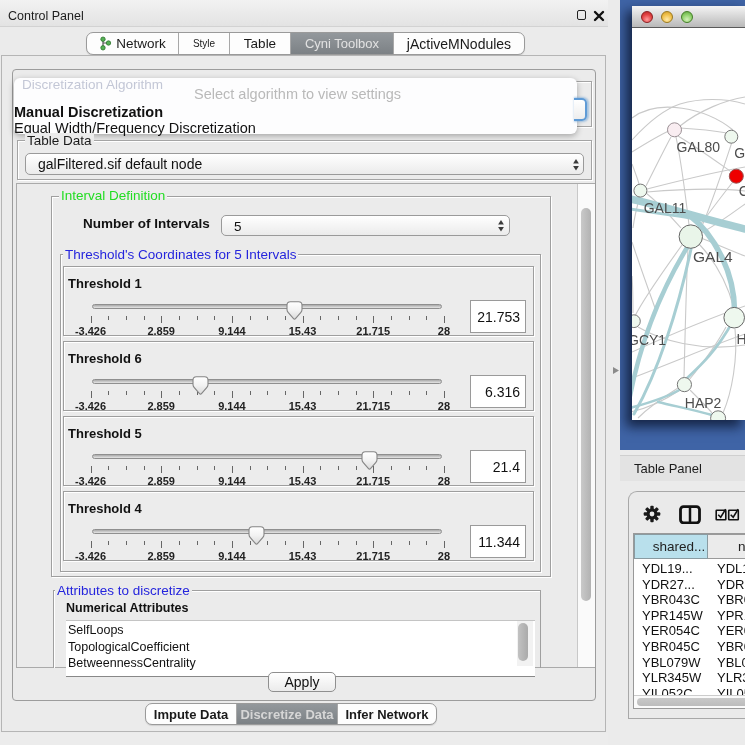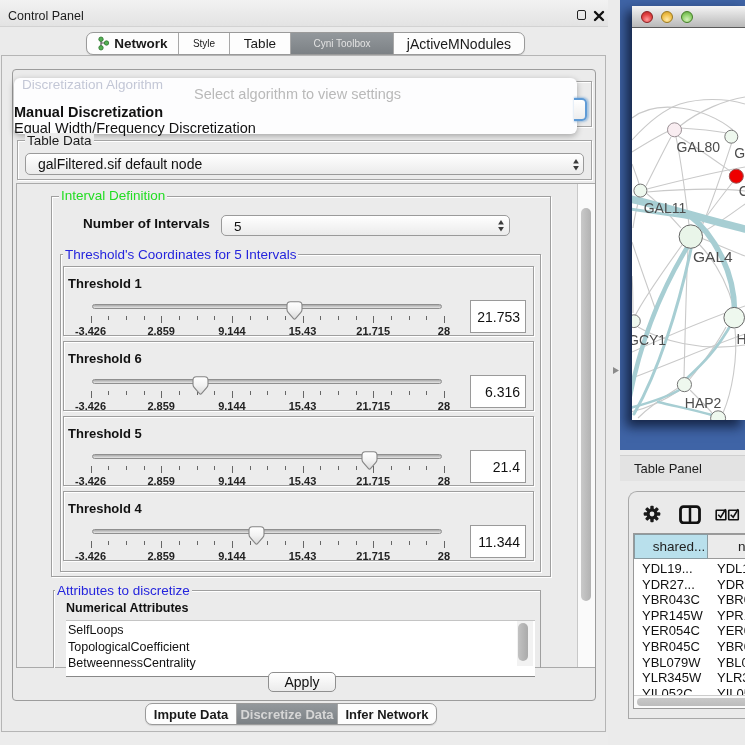"Network" div { font-weight: bold -> none }
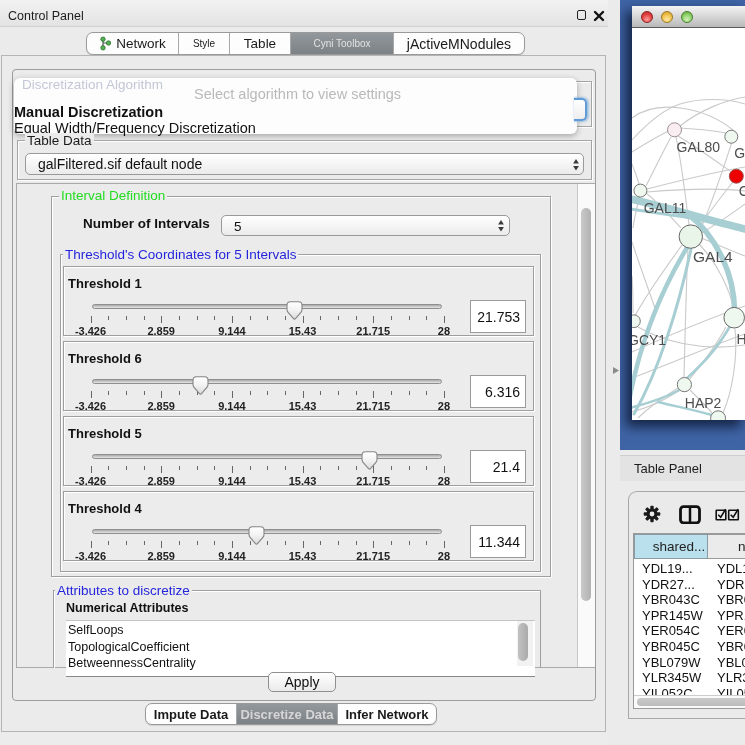"Cyni Toolbox" div { font-size: 10px -> 13px }
